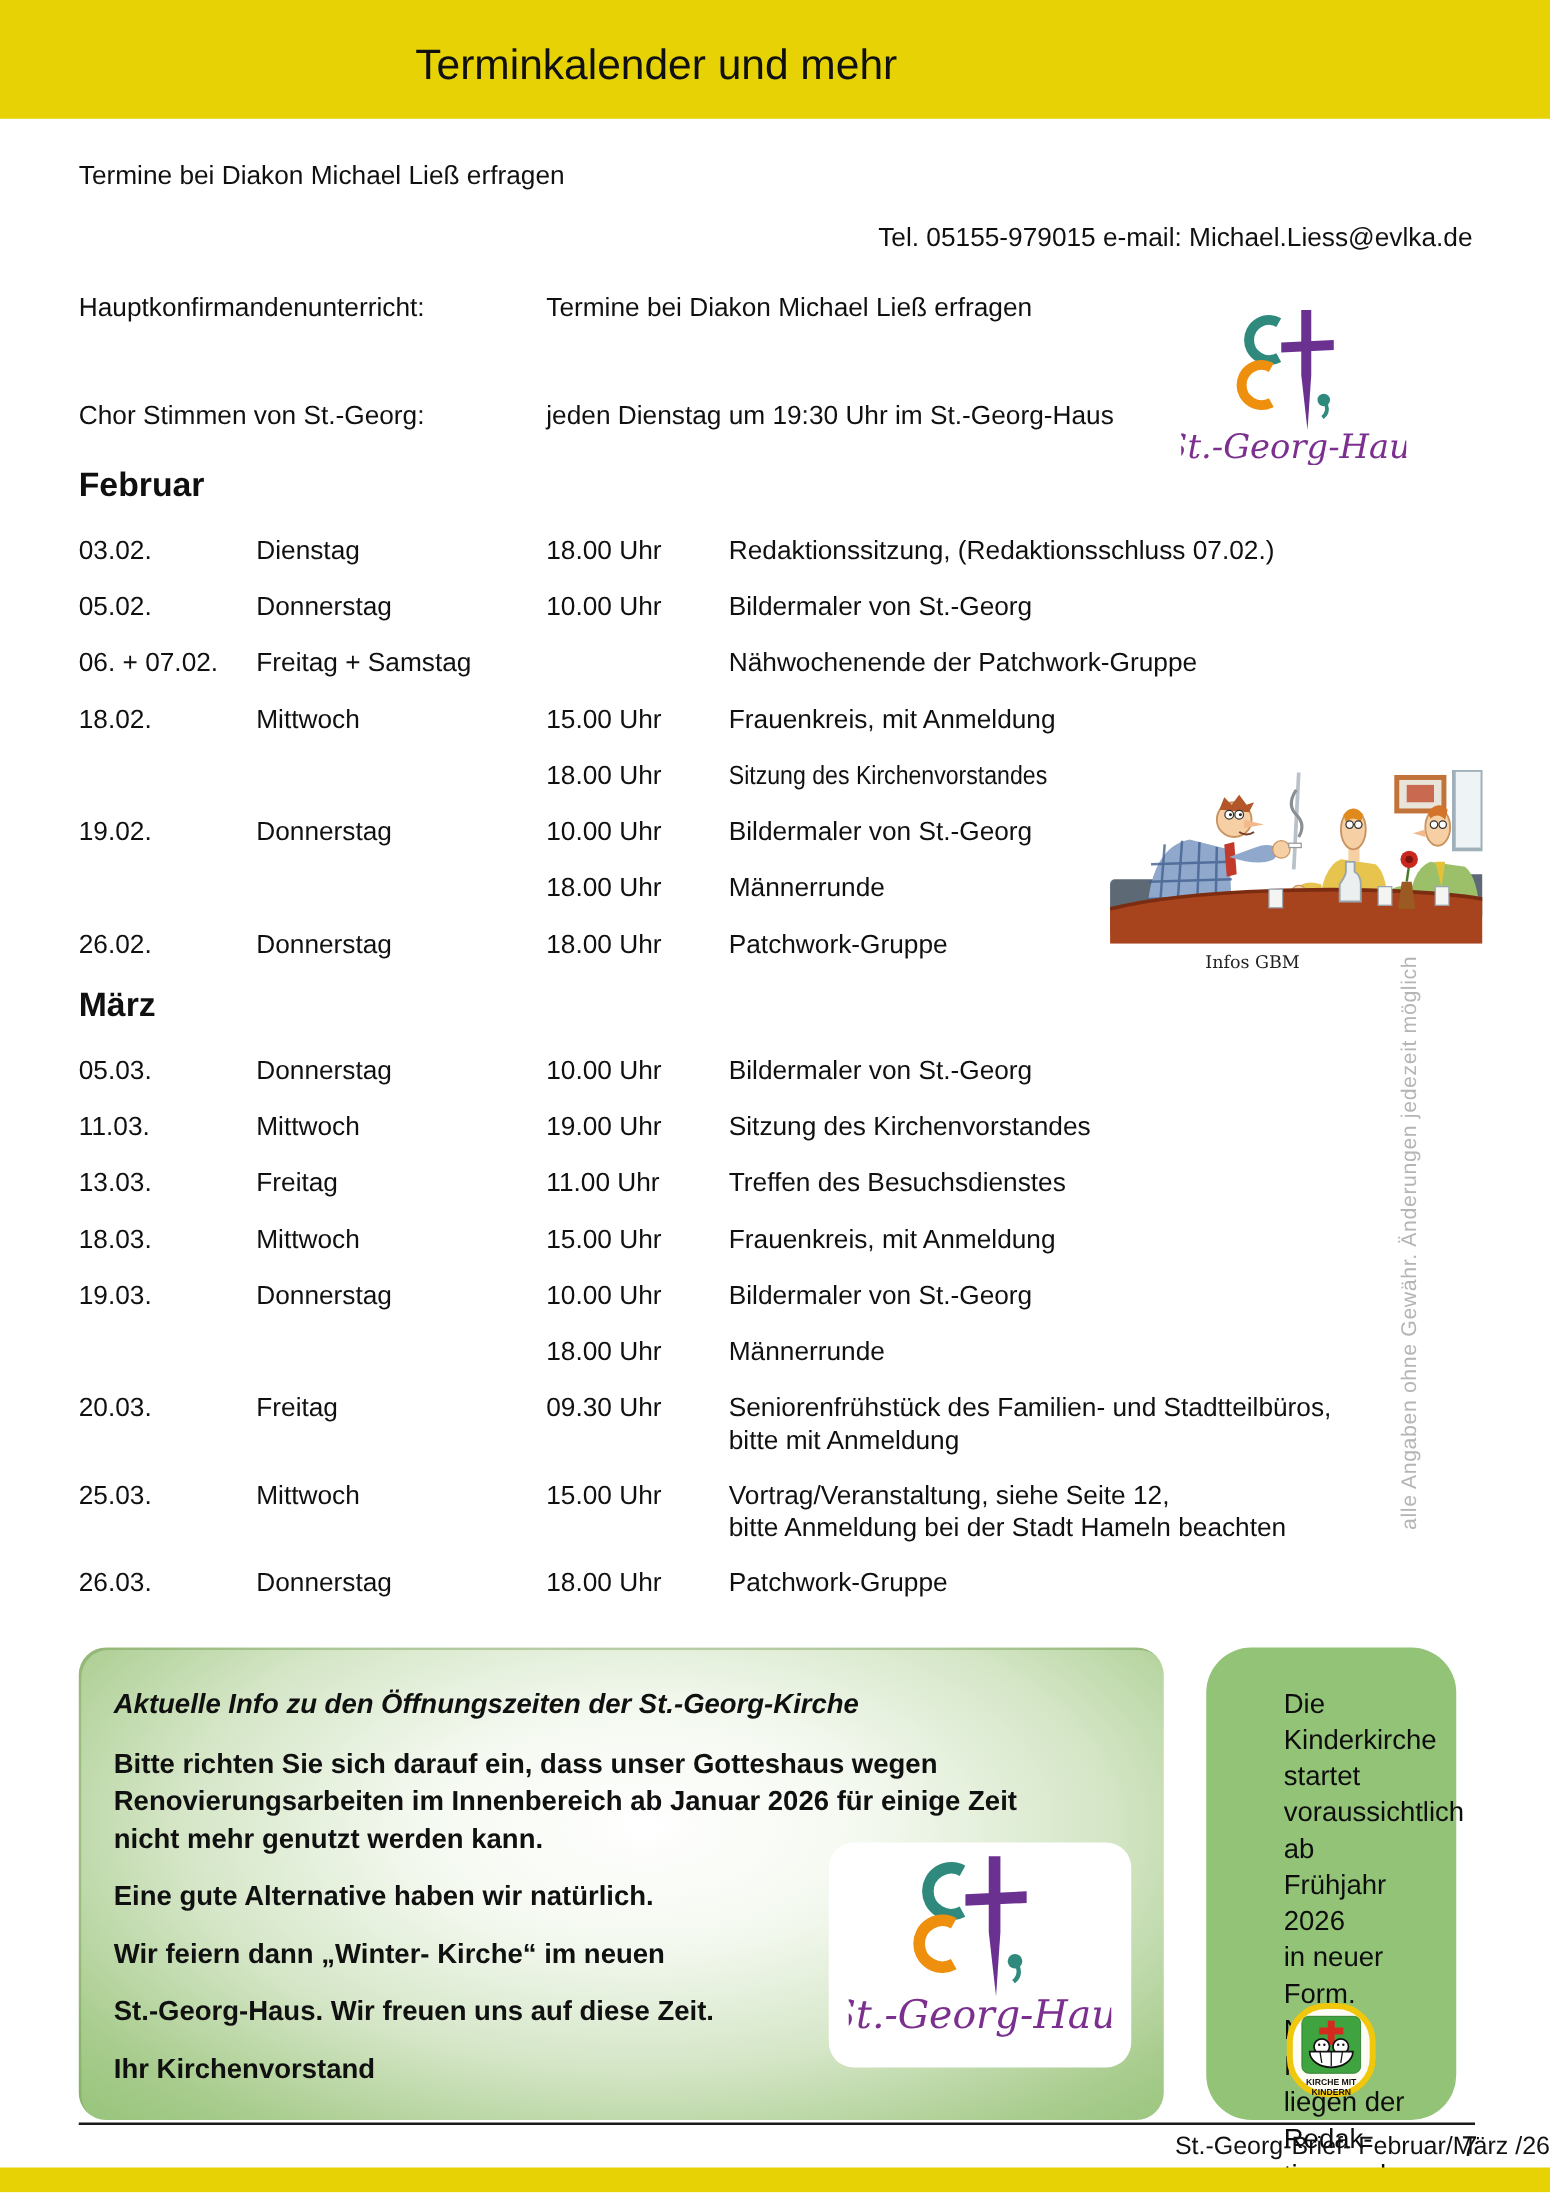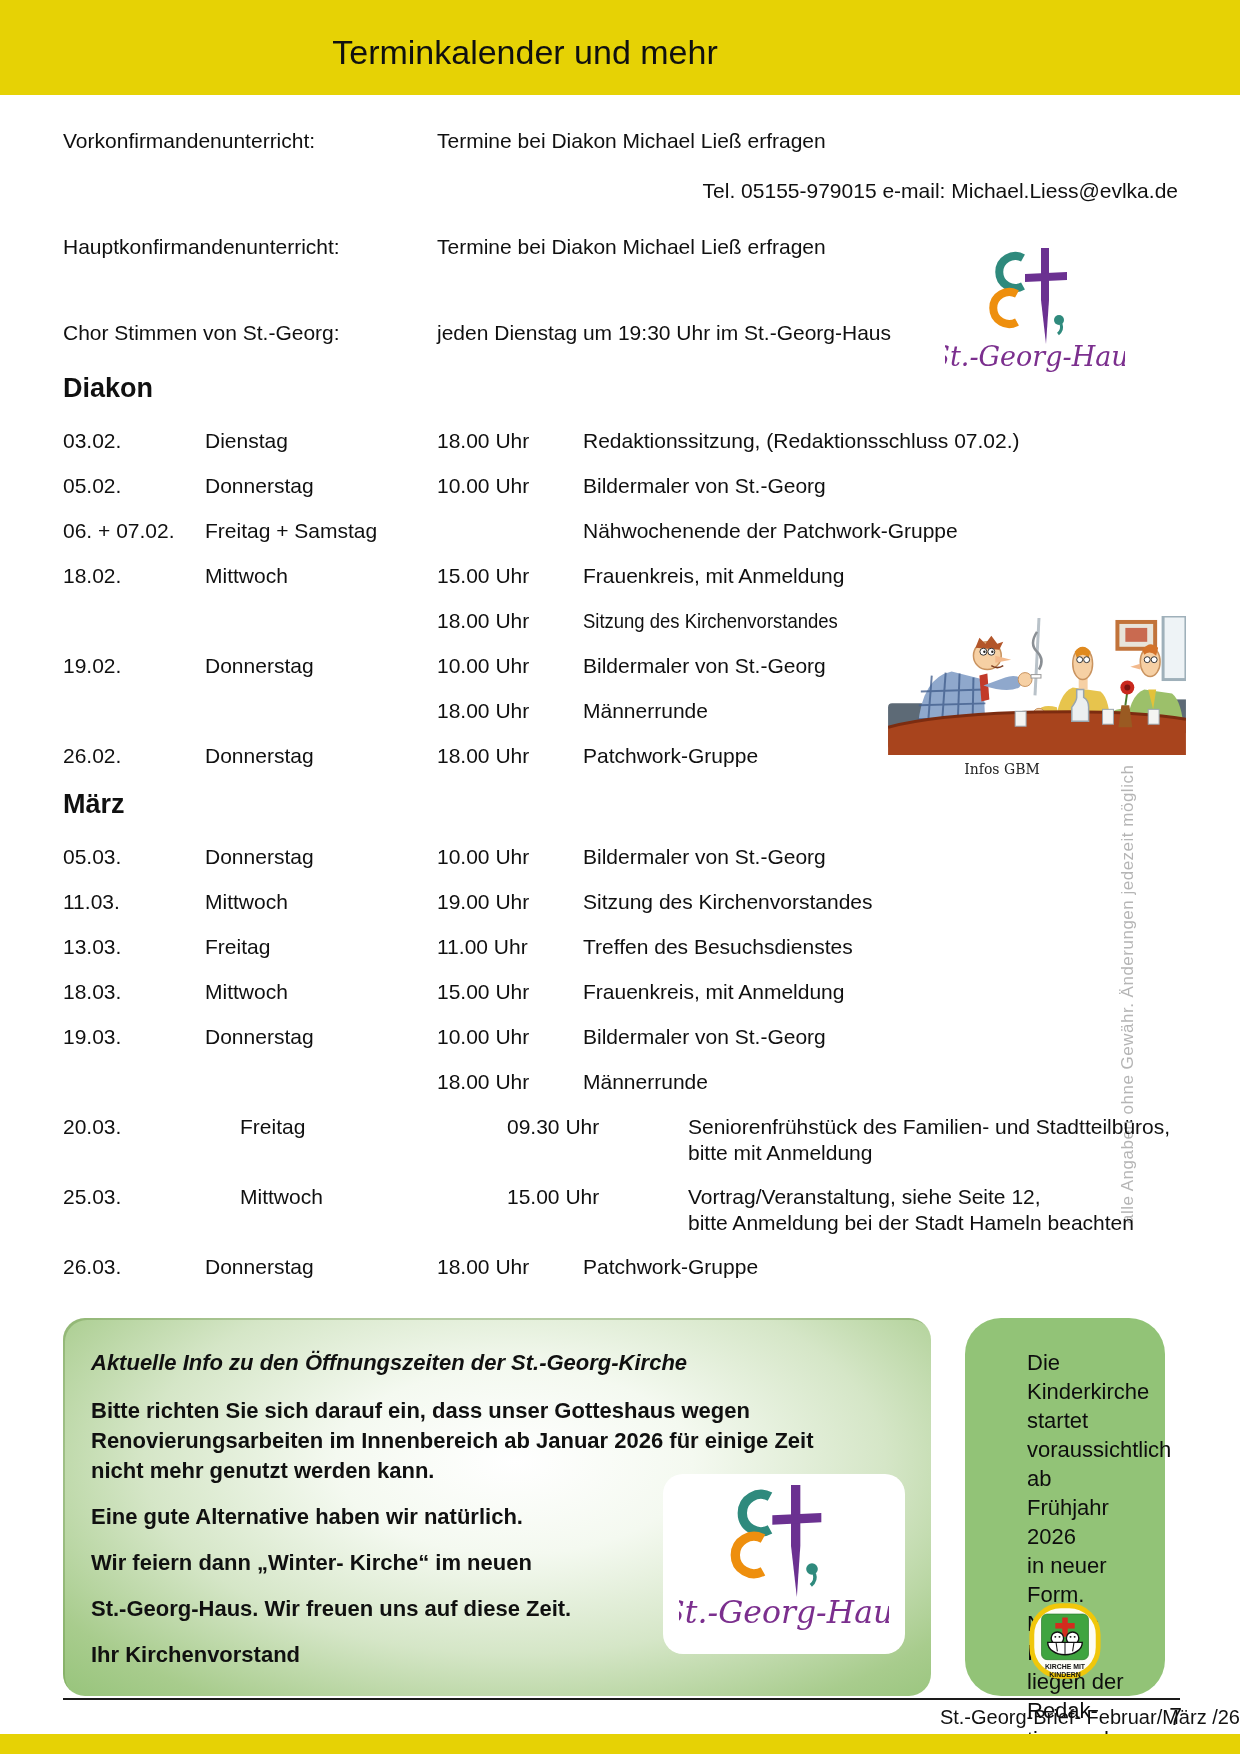"Vorkonfirmandenunterricht:" span { html: <span>Vorkonfirmandenunterricht:</span> -> none }
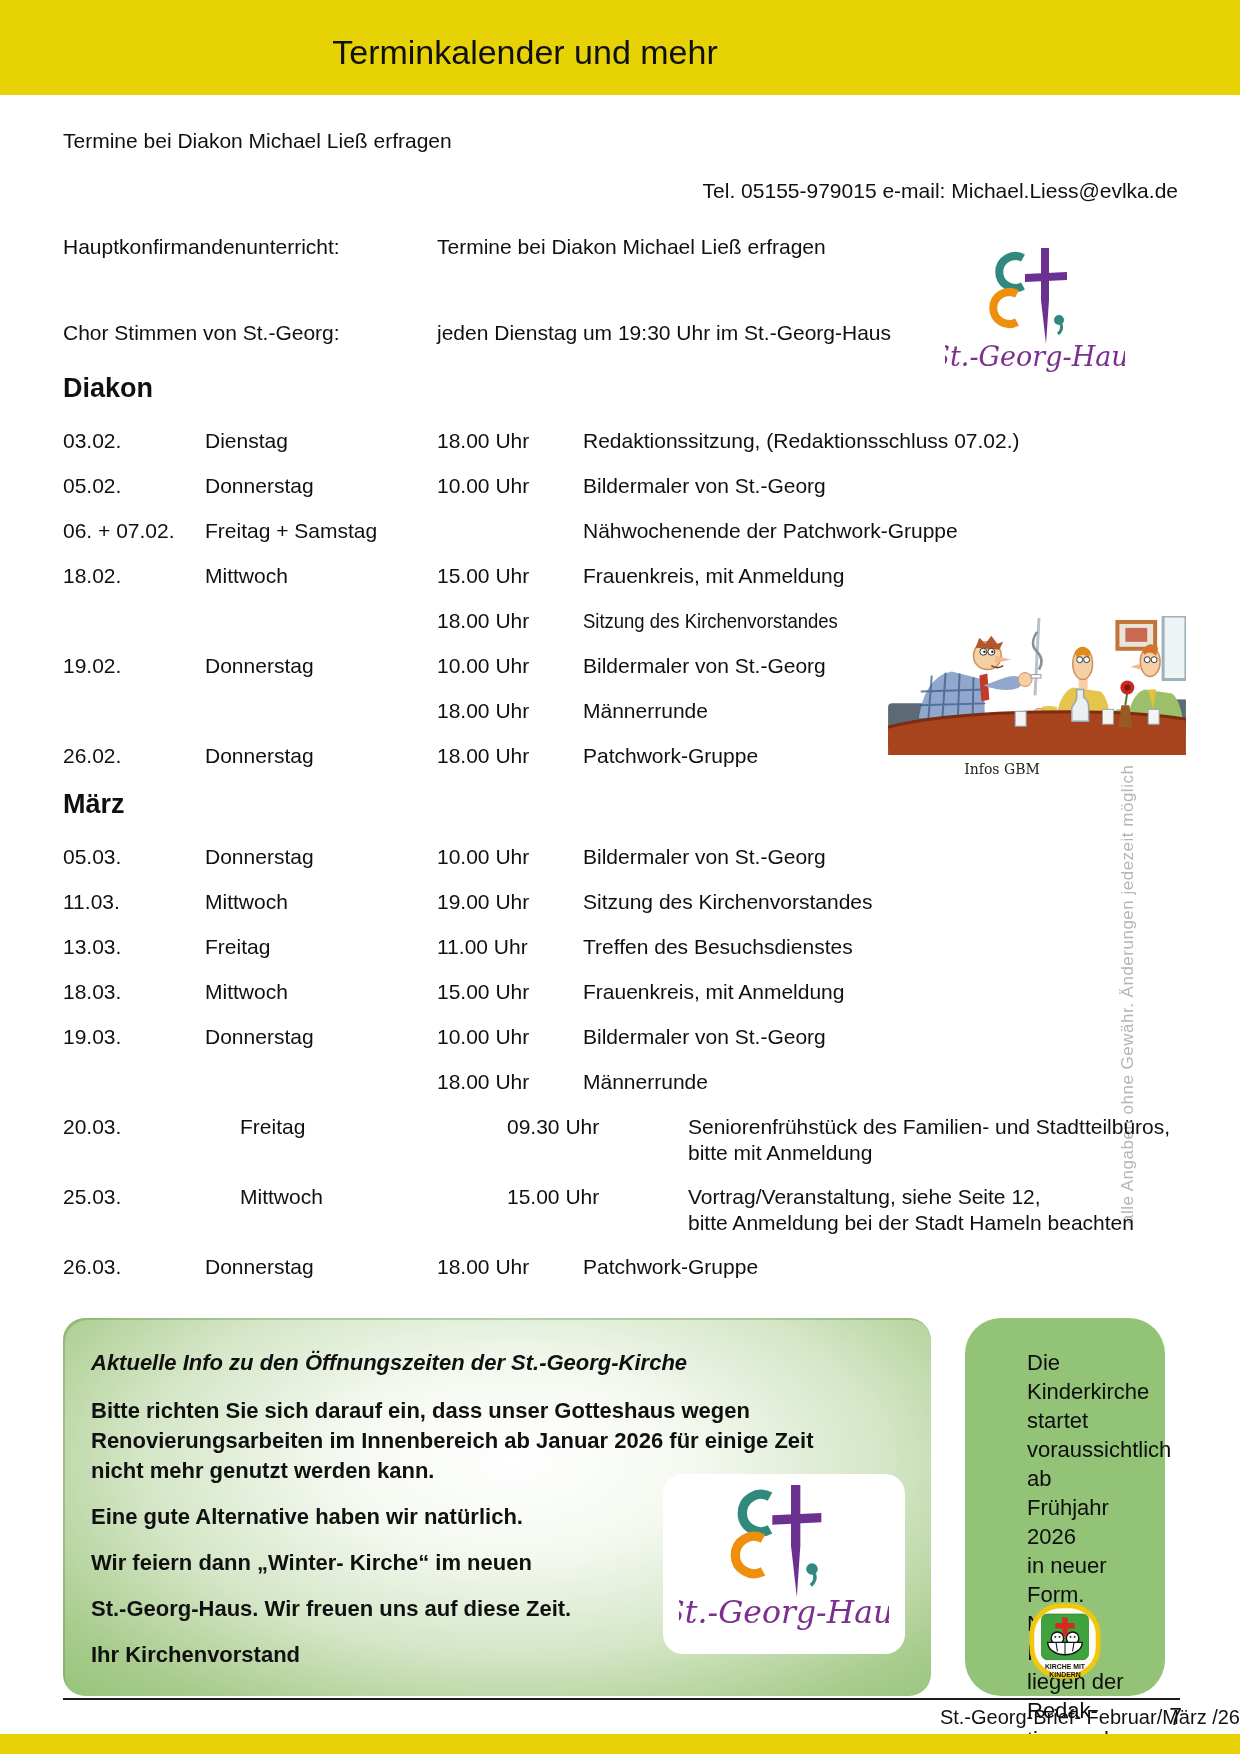"Diakon" div.month-heading { text: Diakon -> Februar }
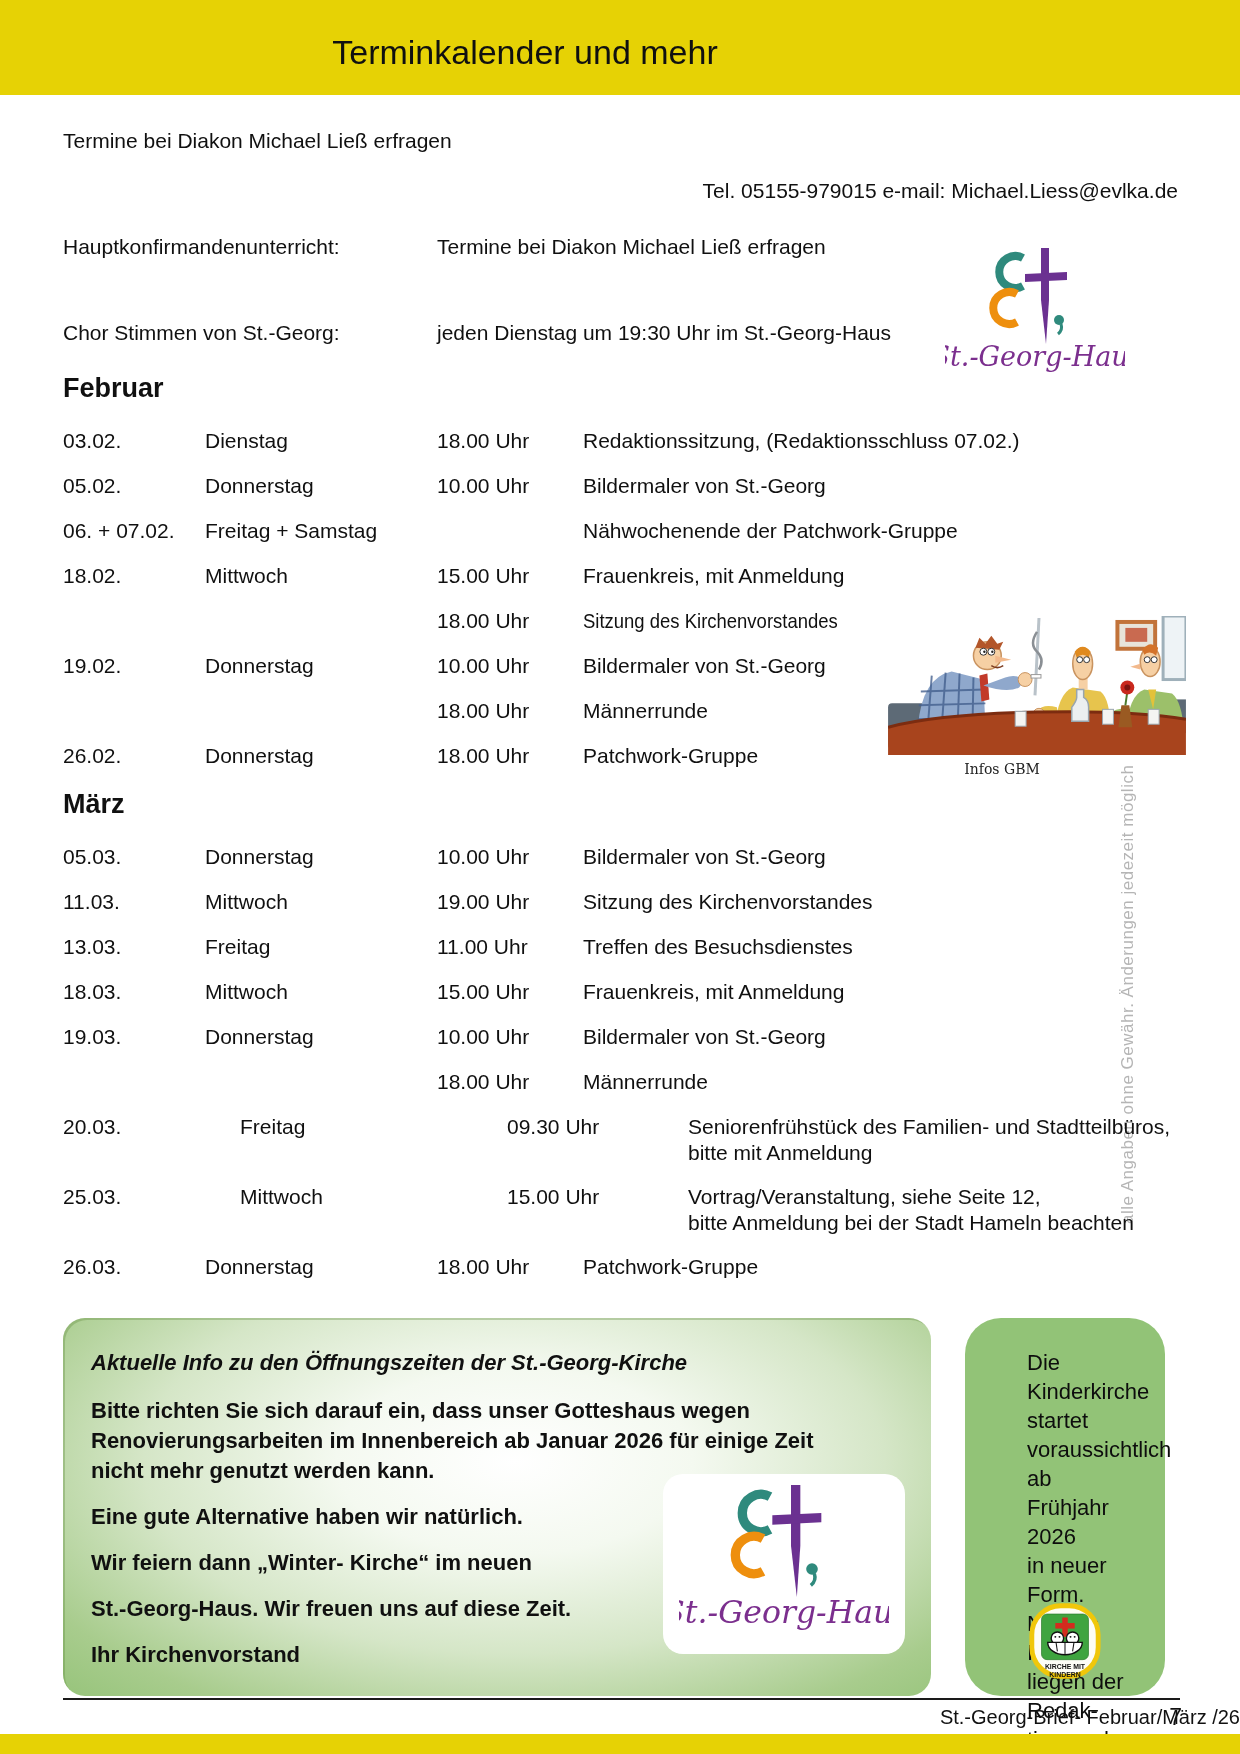"20.03." .cal-row.mb18 { gap: 35px -> none }
